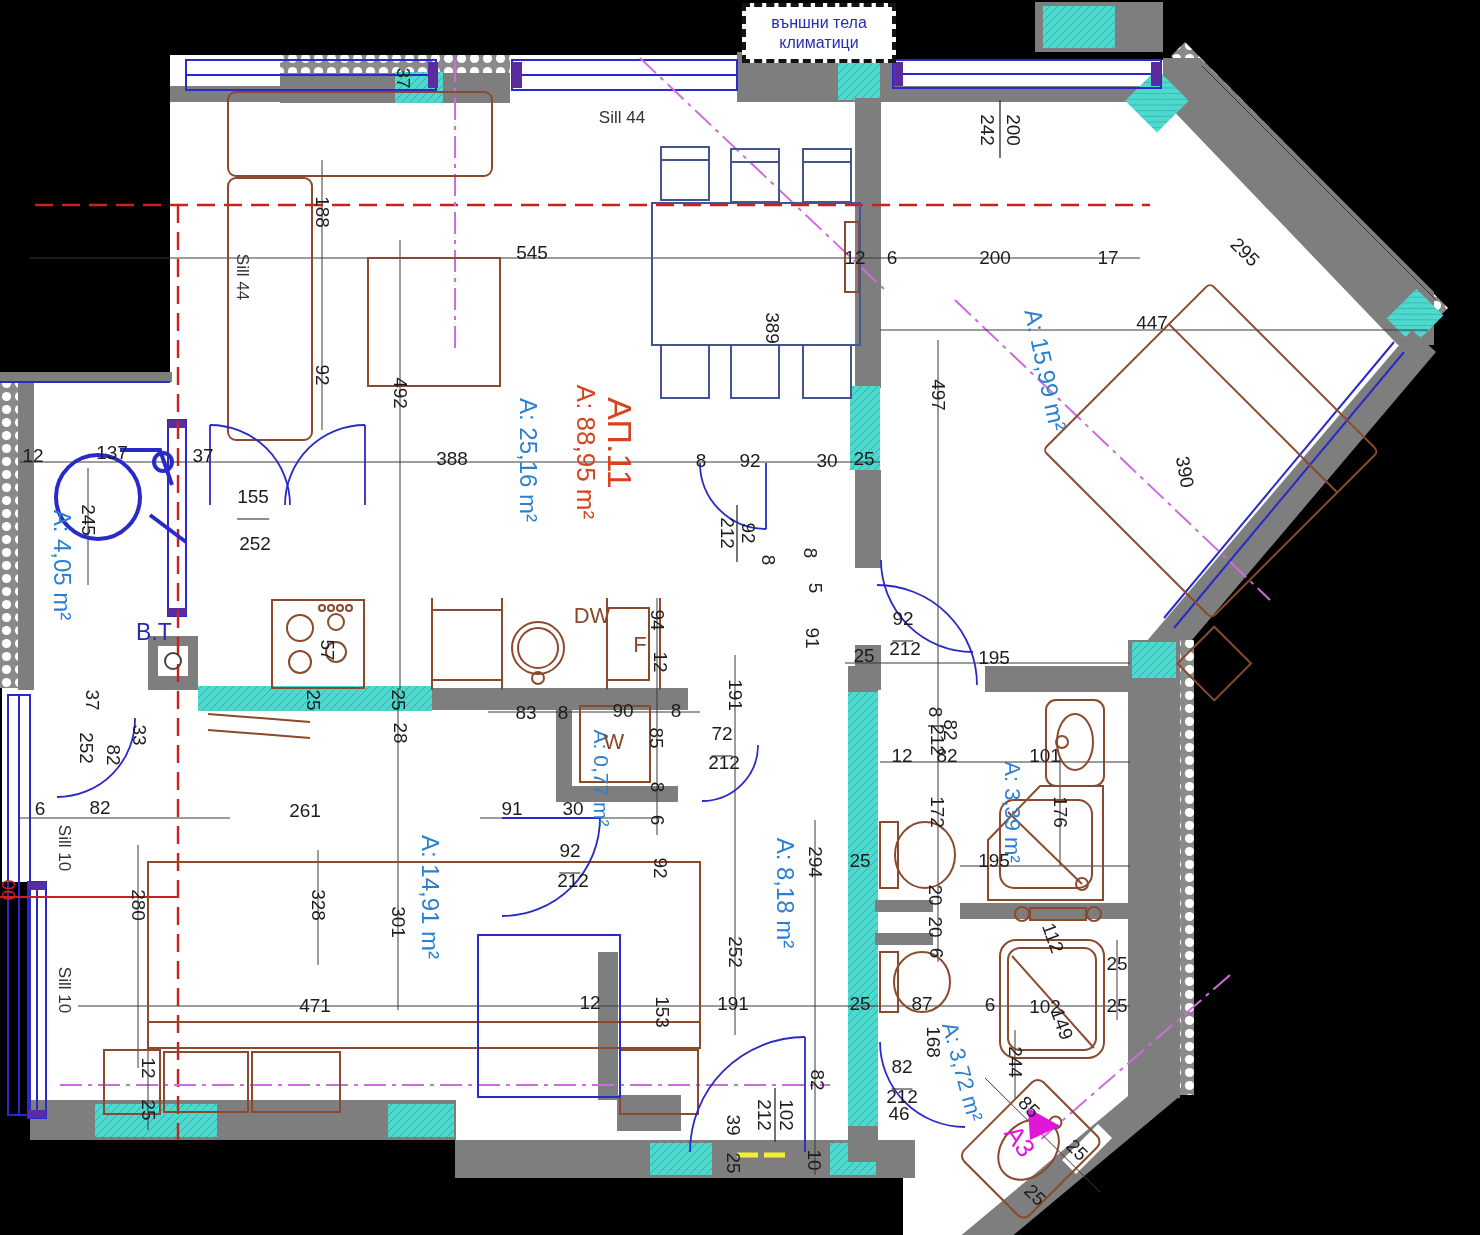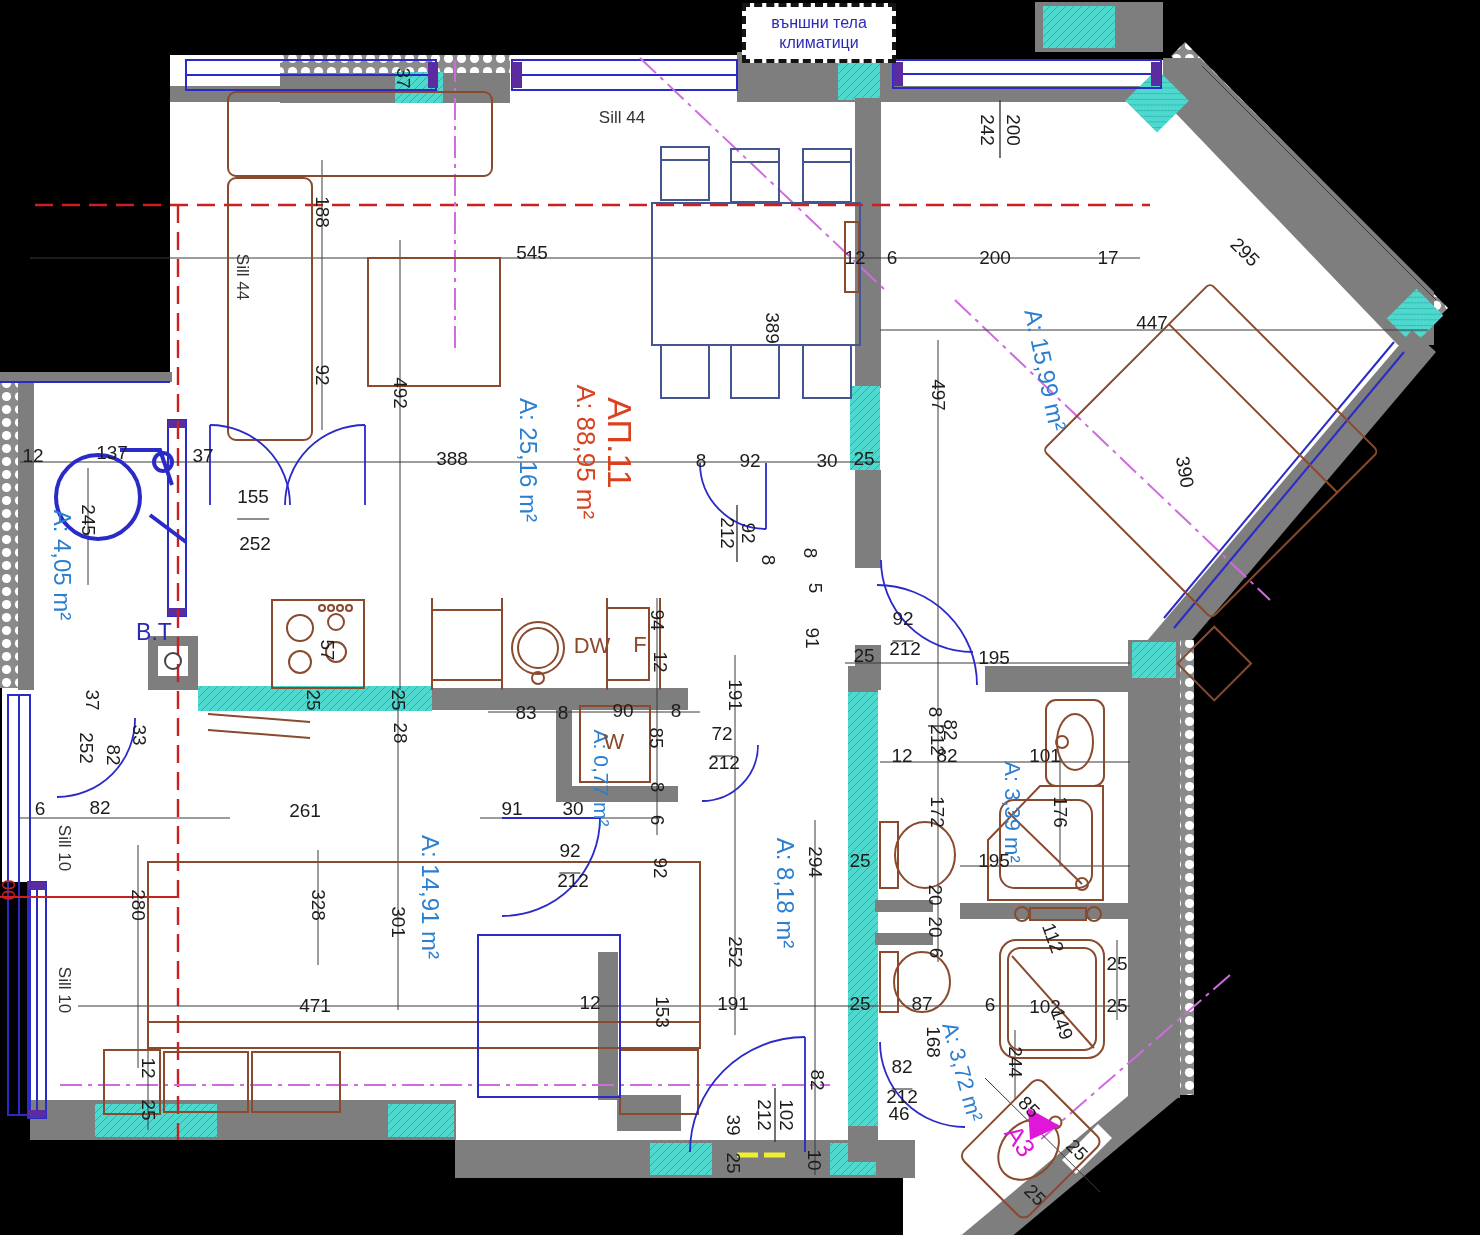"DW" span.rlabel { top: 646px -> 616px }
